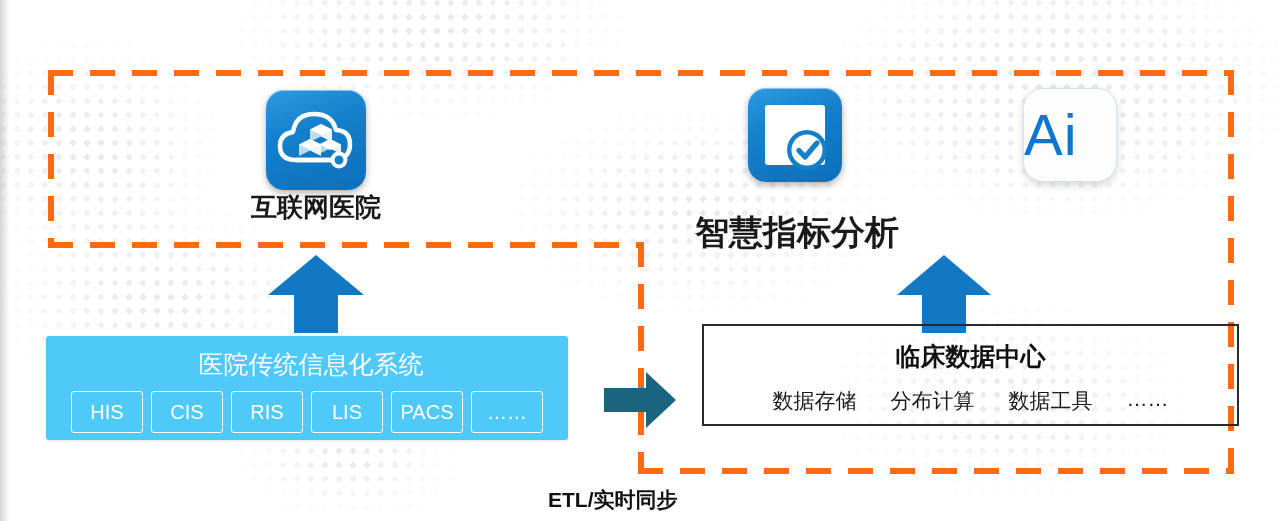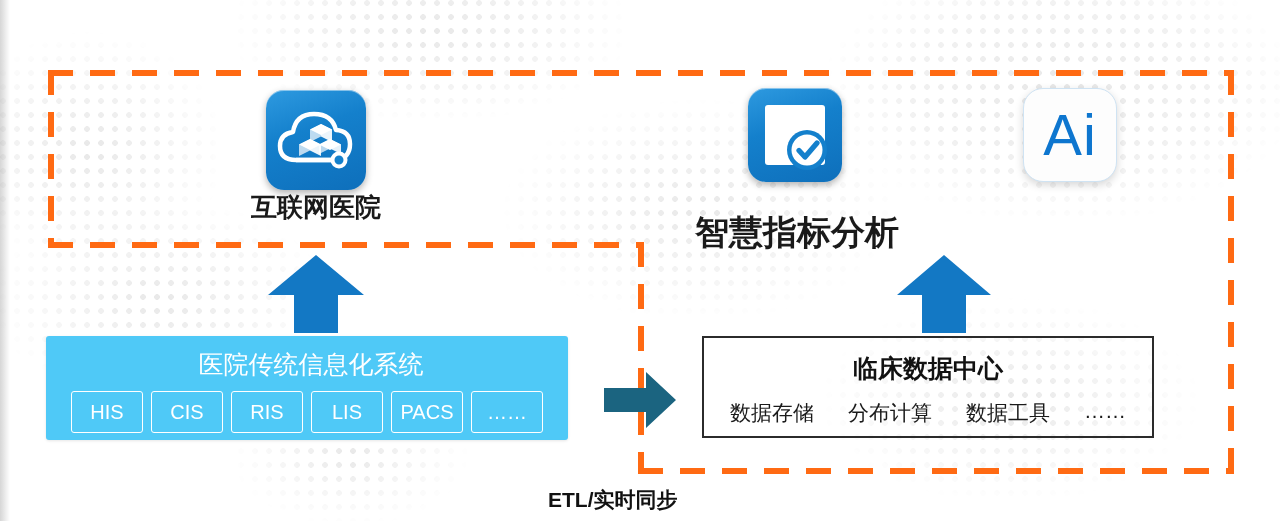"Ai" div.icon-tile { justify-content: center -> none }
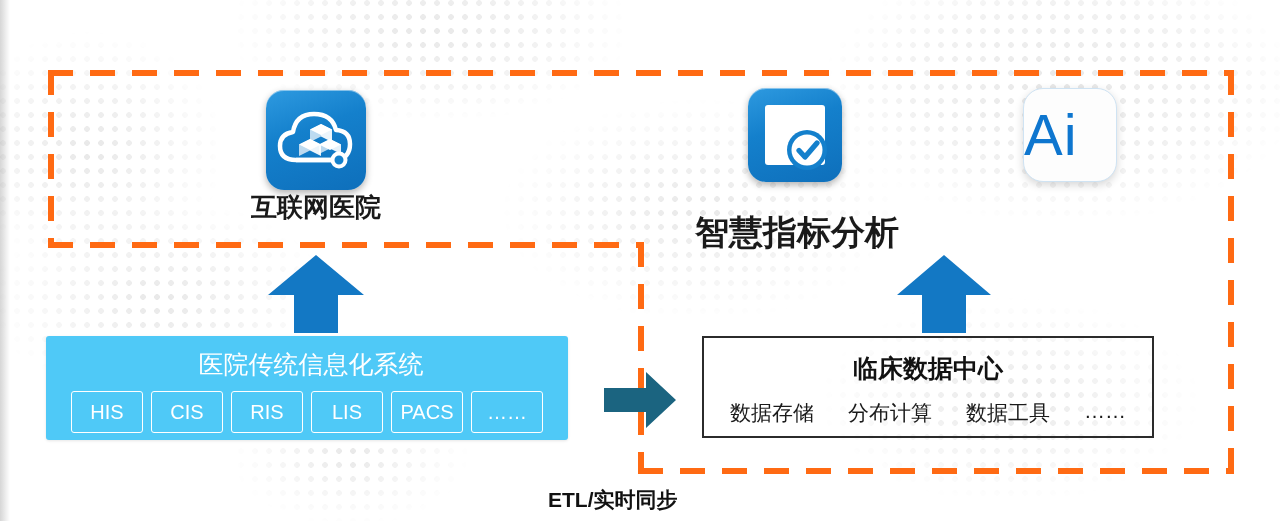"临床数据中心" div.cdc-box { top: 336px -> 324px; width: 452px -> 537px }
